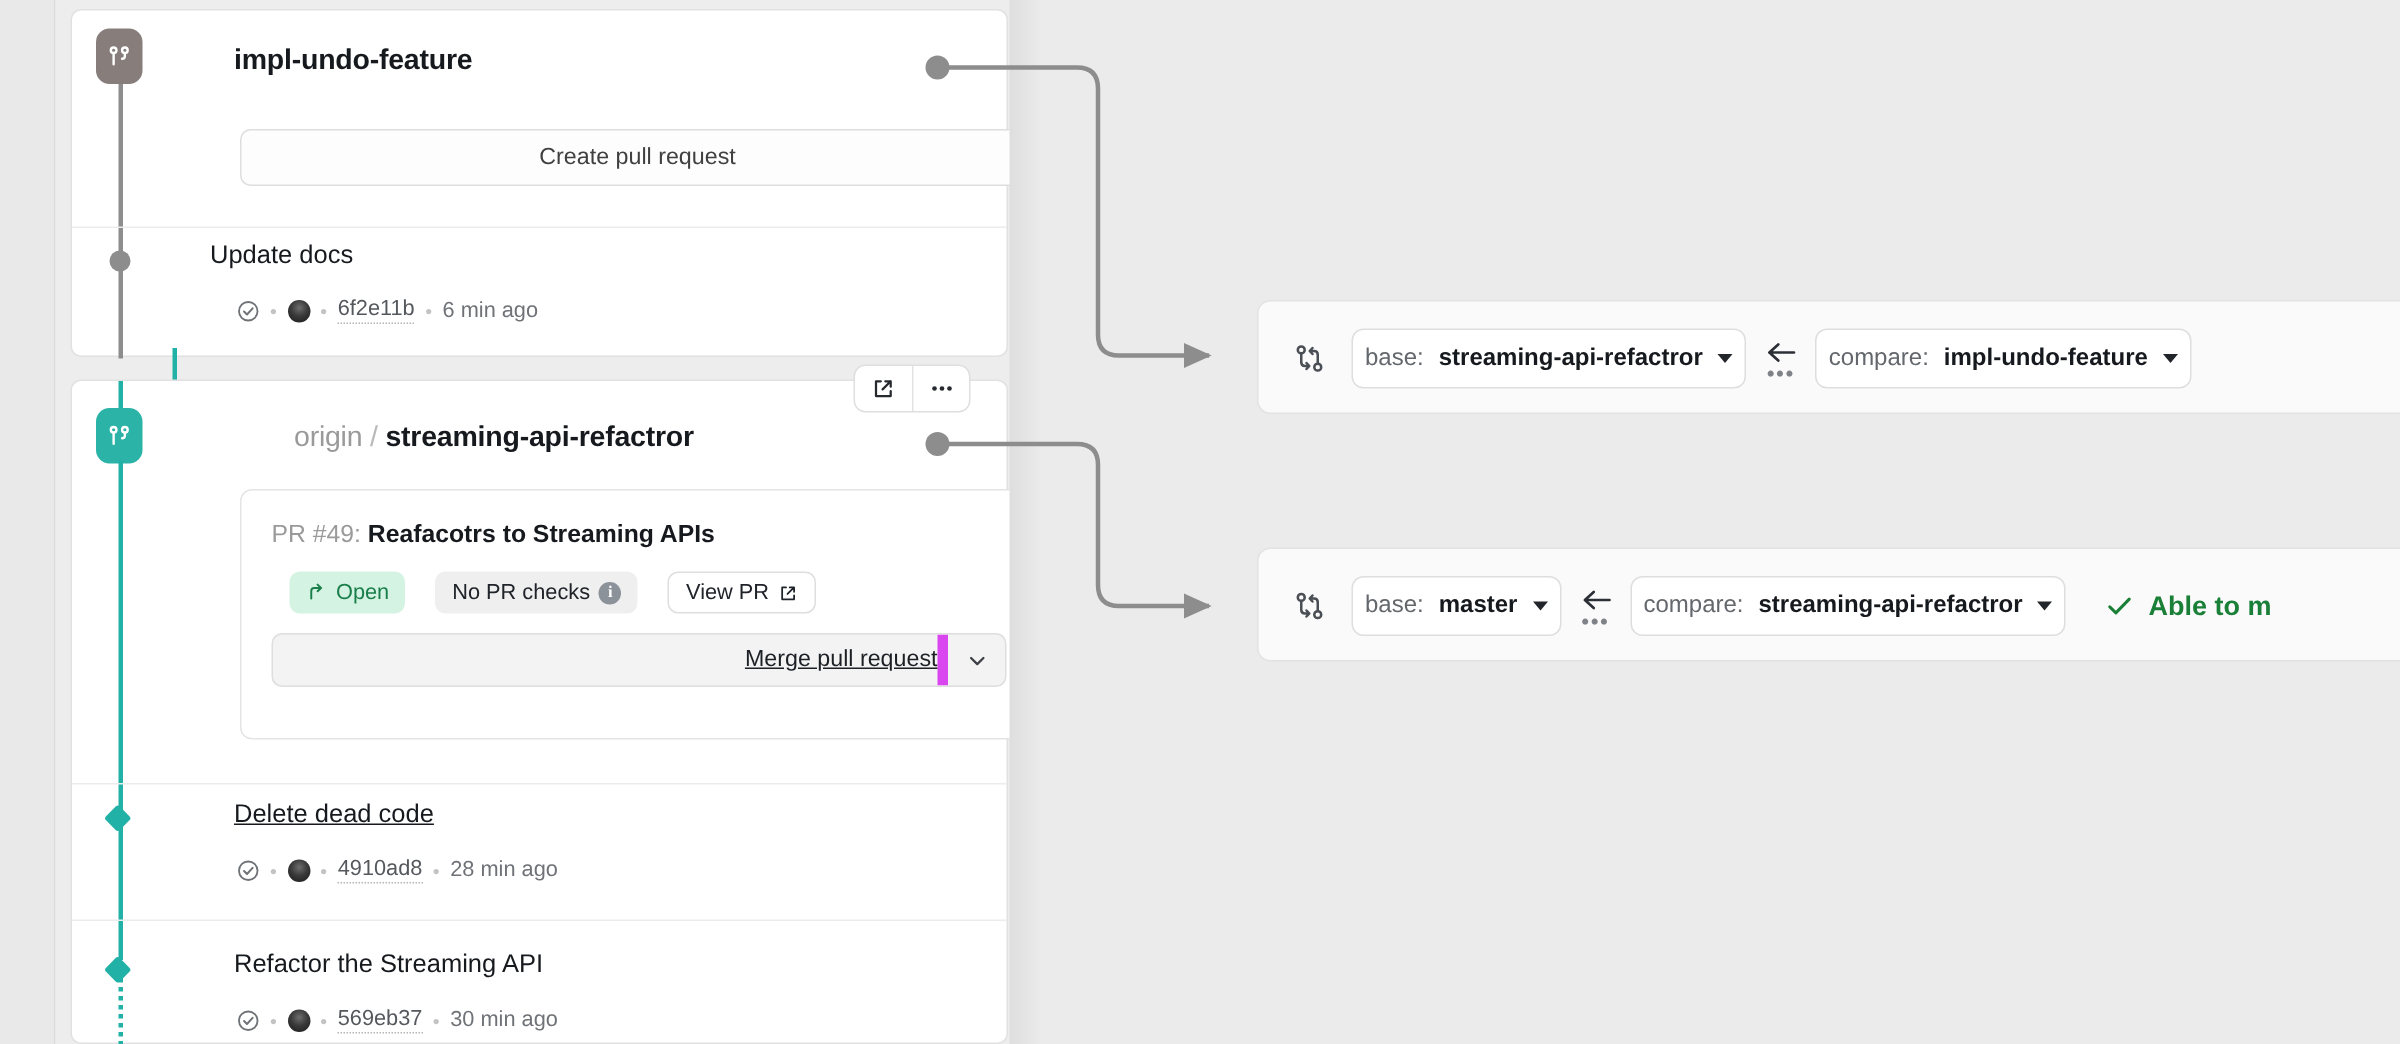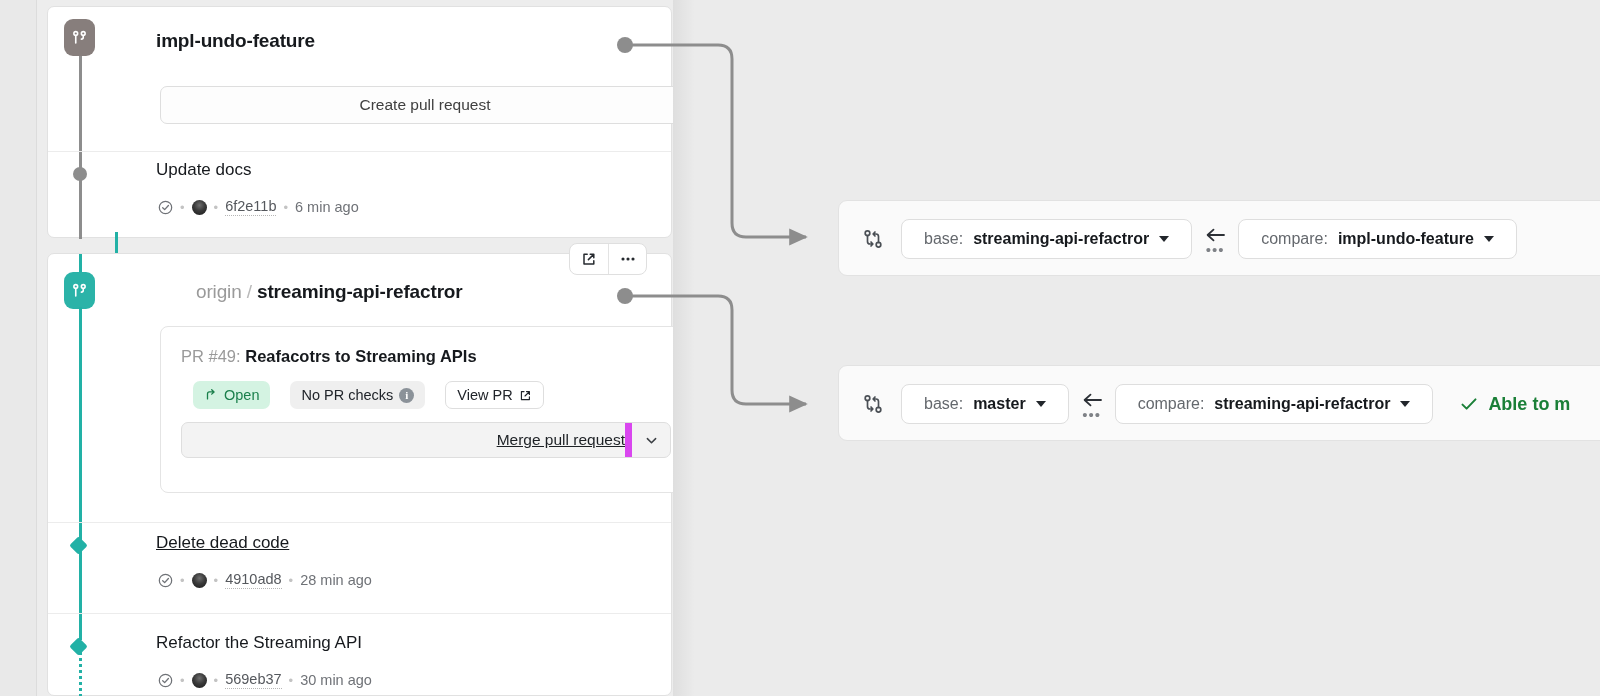"Update docs" div.commit-title { left: 108px -> 92px }
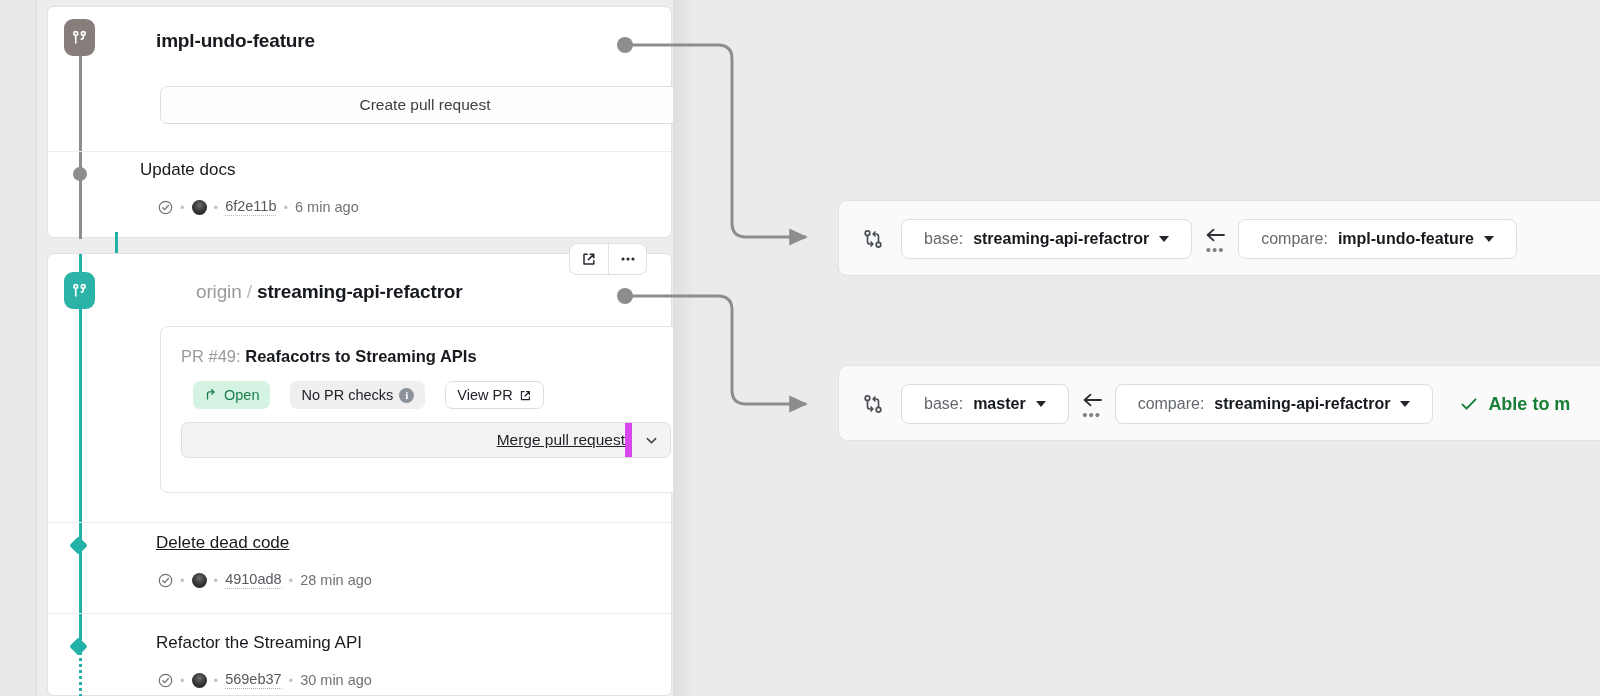"base:" .select { padding: 0 22px -> 0 8px }
